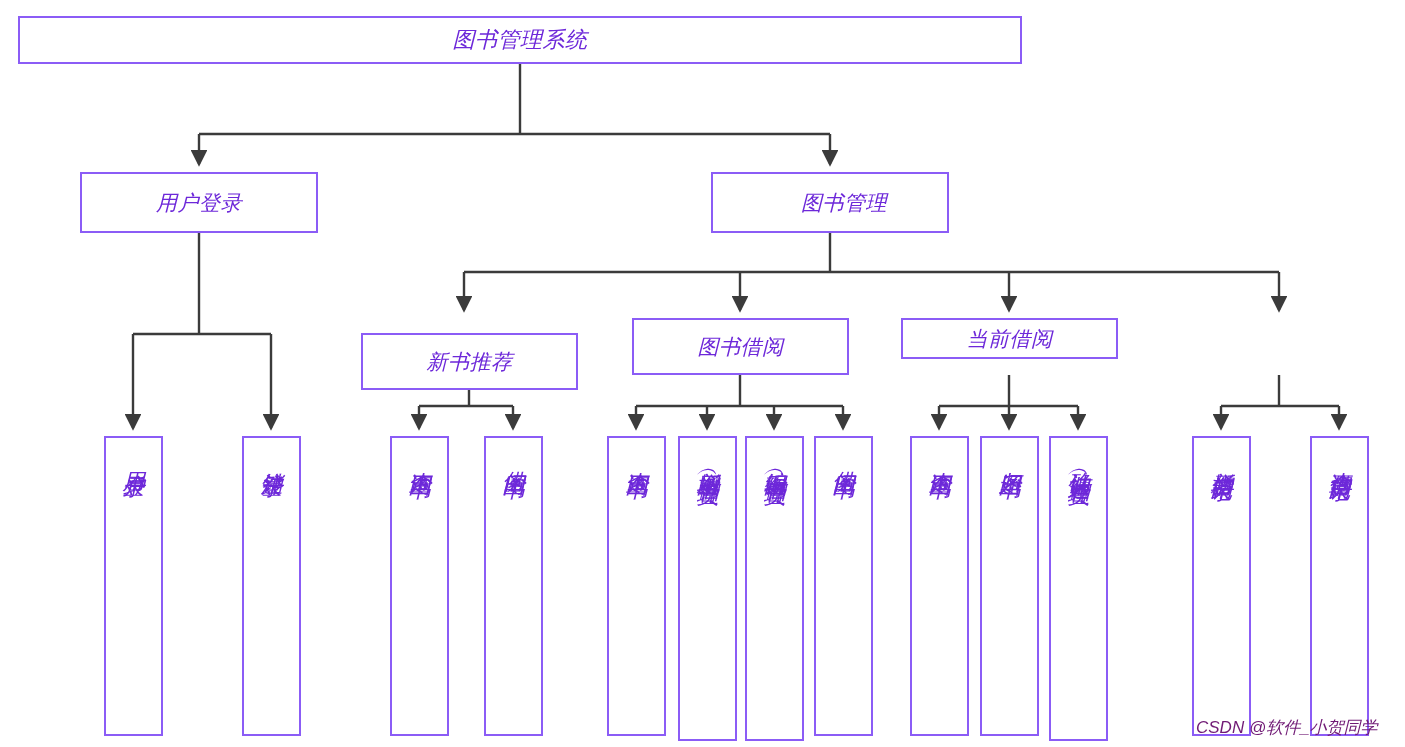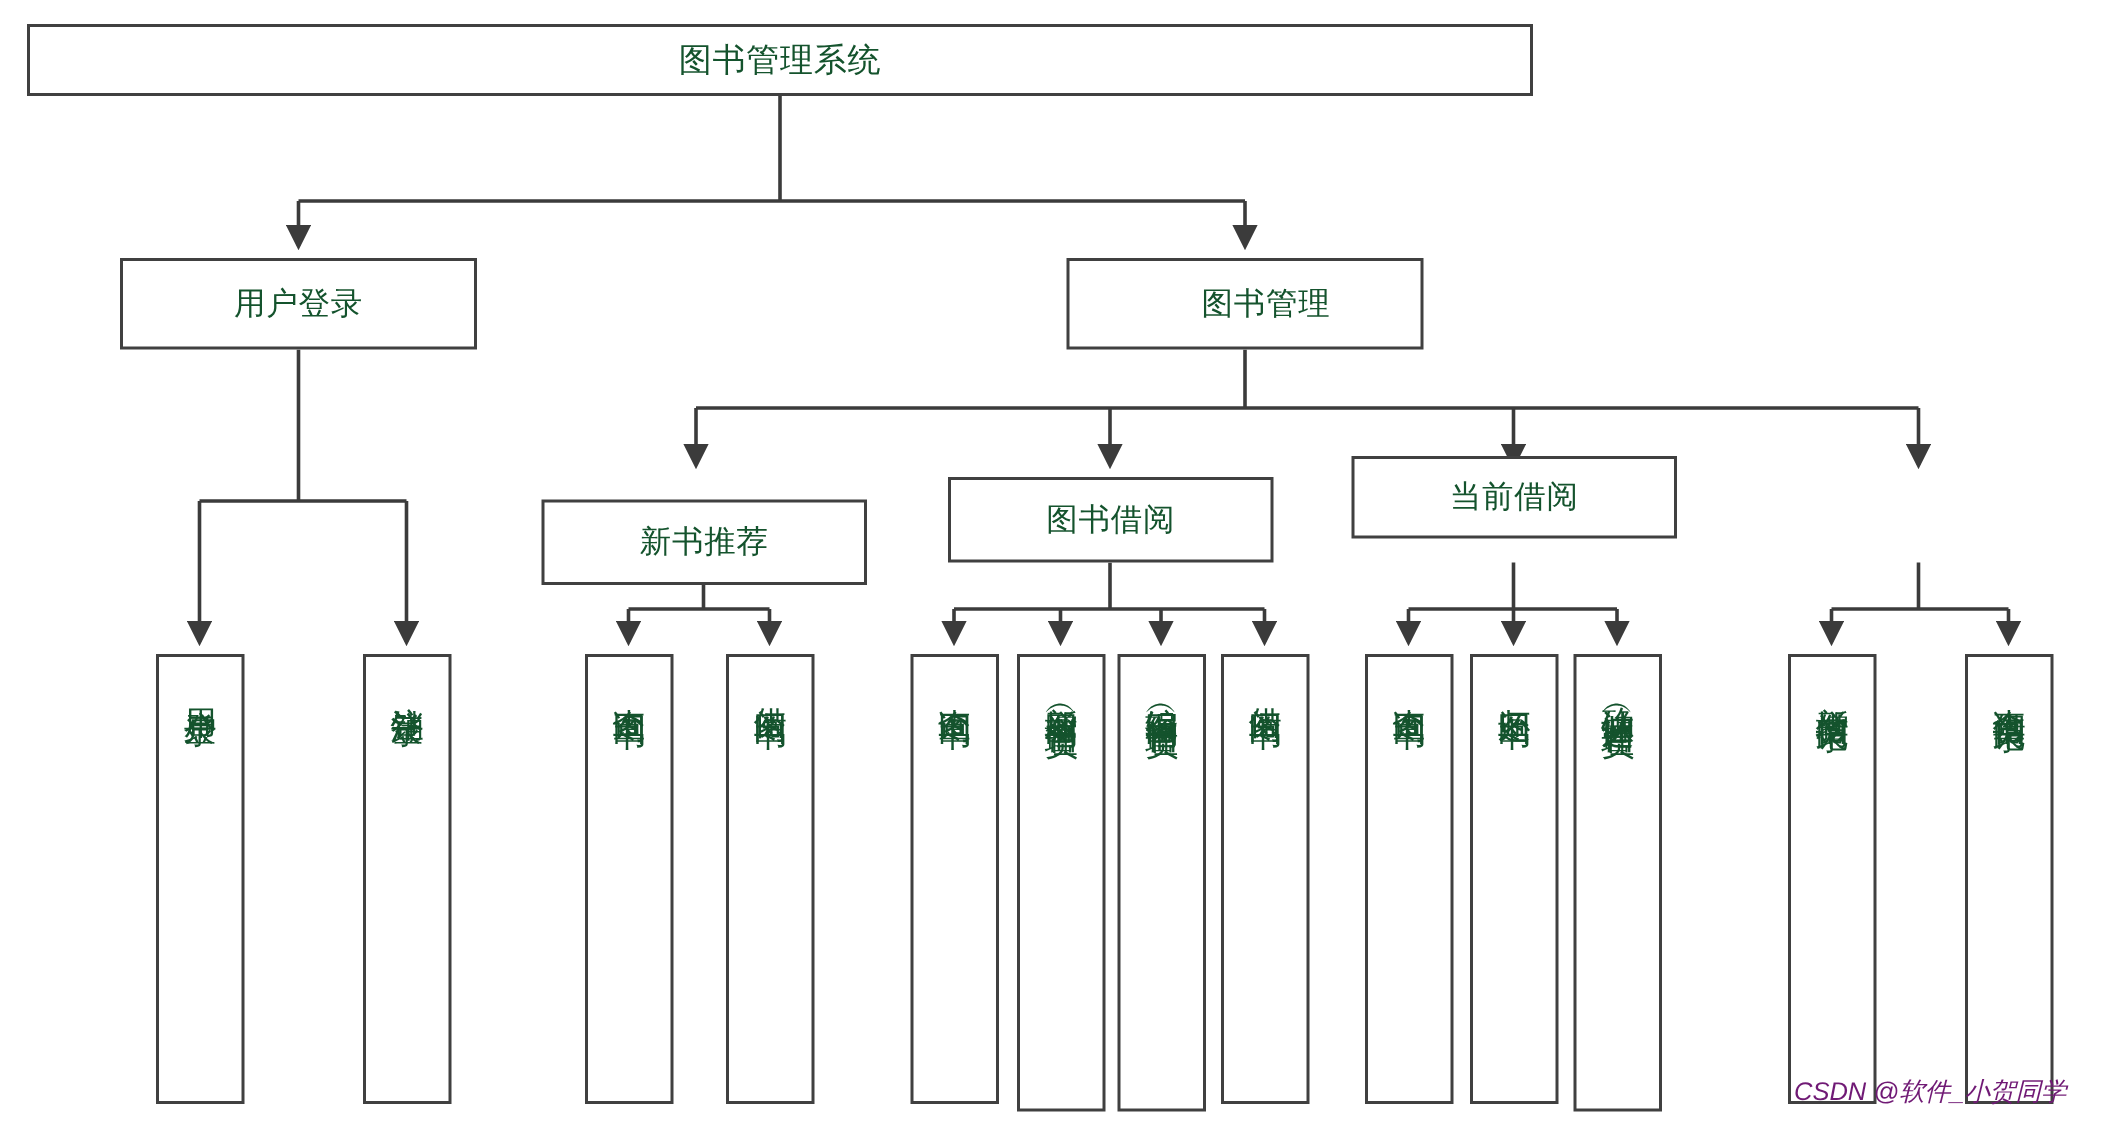"图书管理系统" .node { border: 2px solid #404040 -> 2px solid #8b5cf6; color: #14532d -> #6d28d9; font-style: none -> italic }
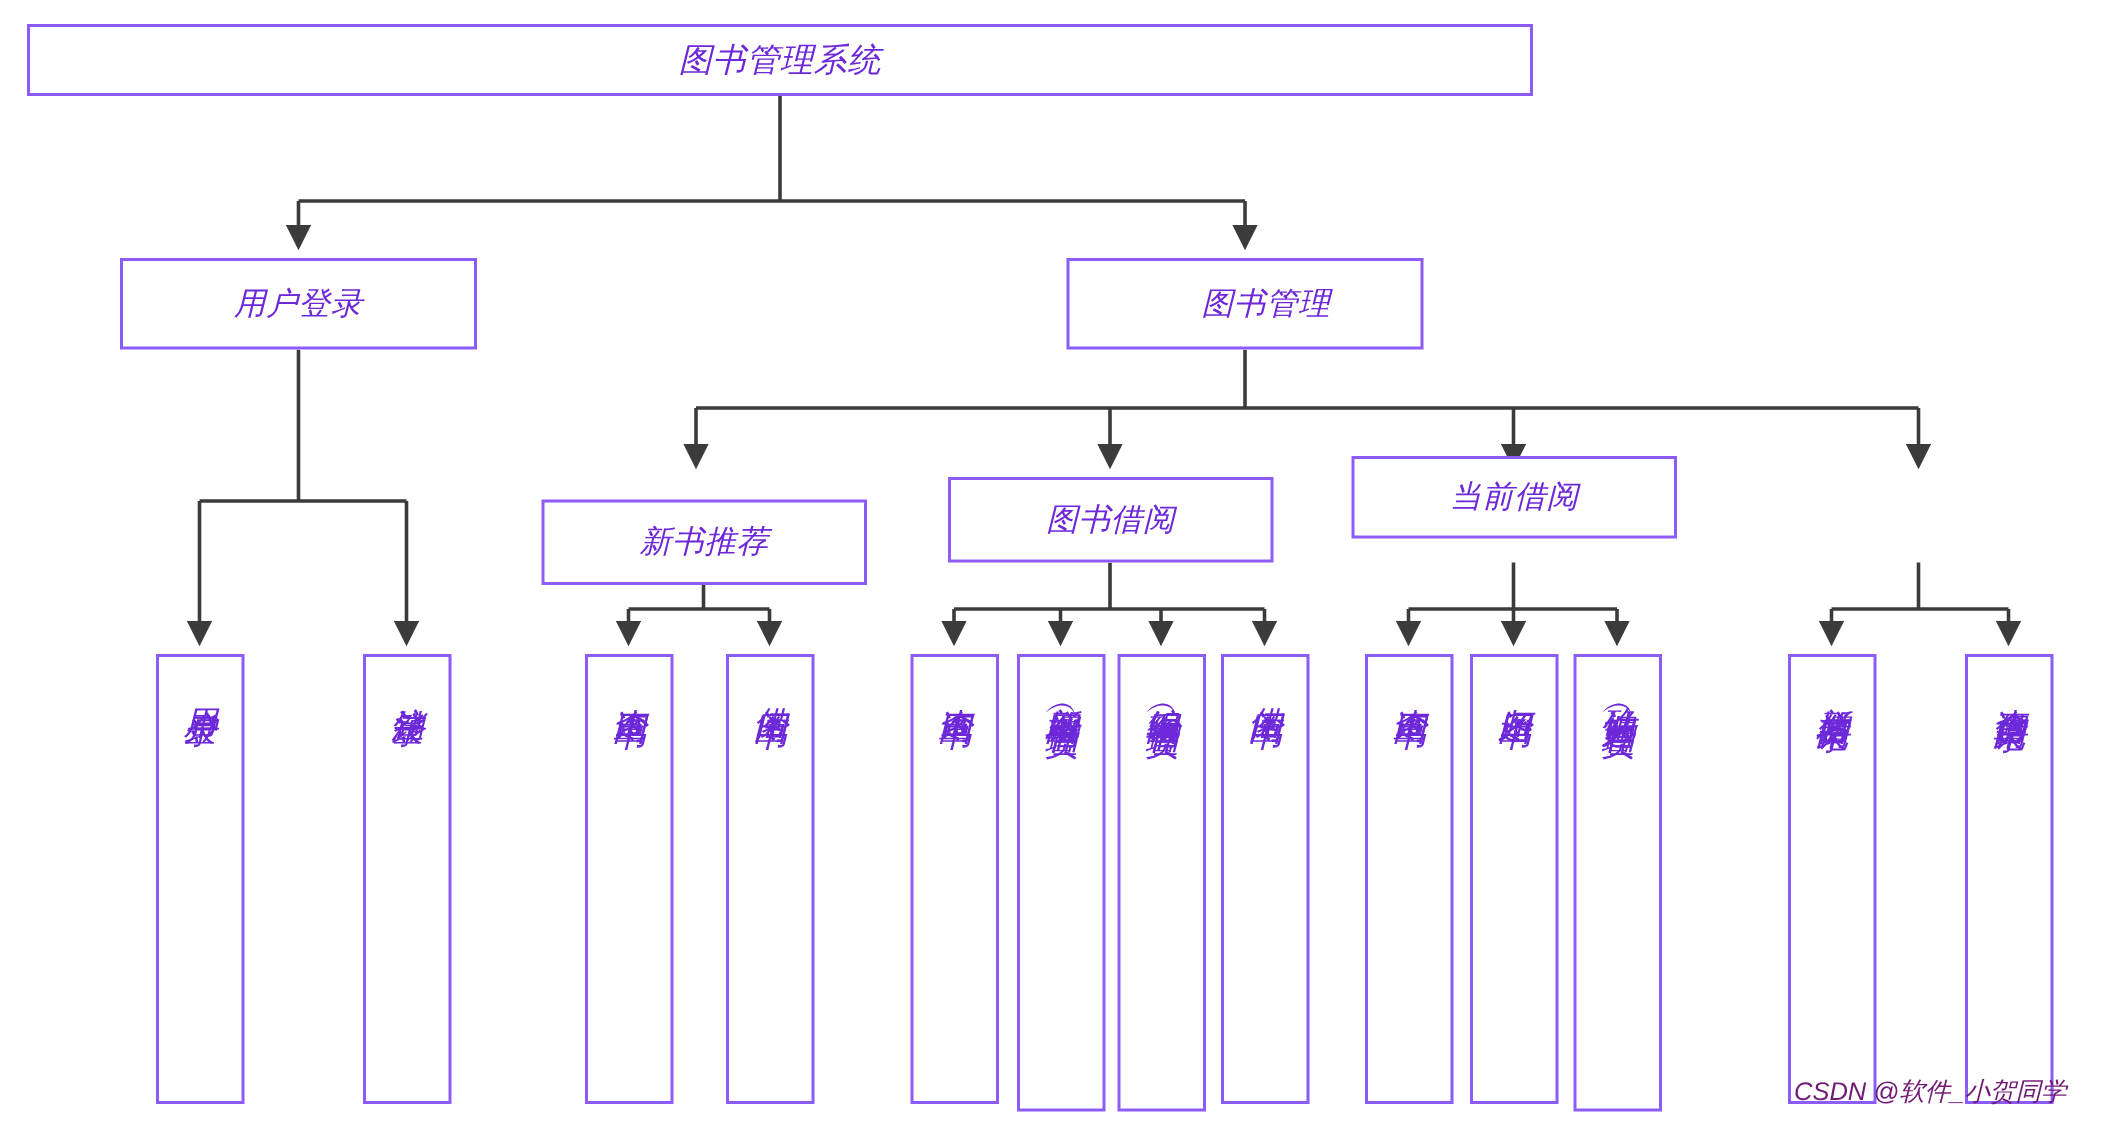"当前借阅" div.node { height: 55px -> 41px; top: 304px -> 318px }
